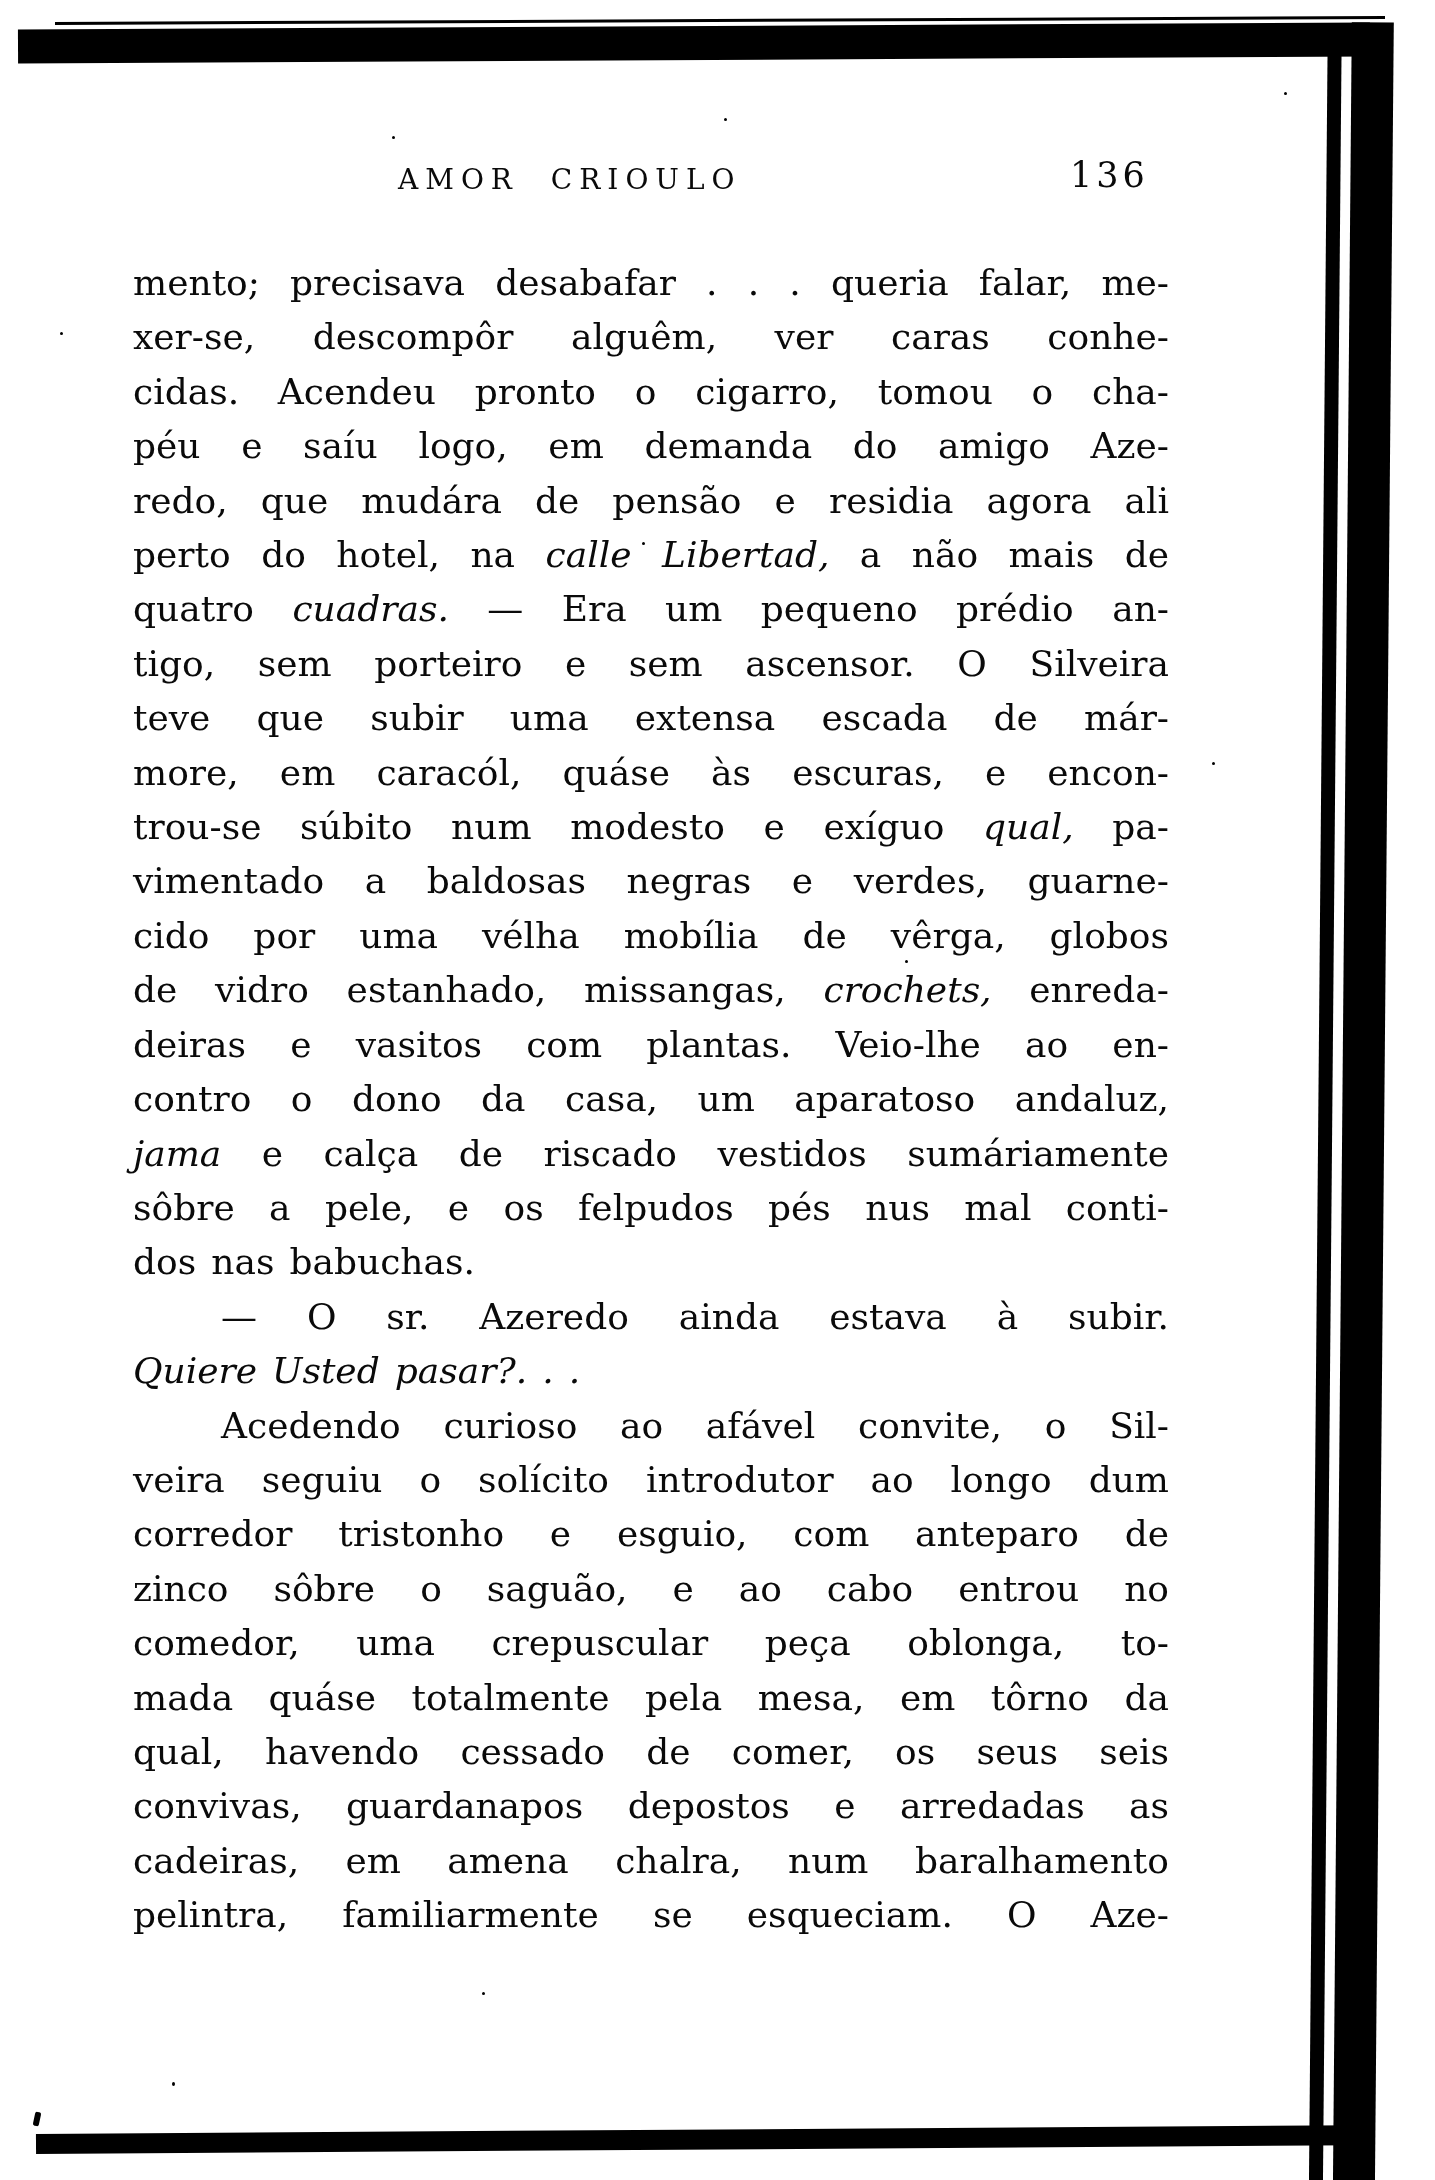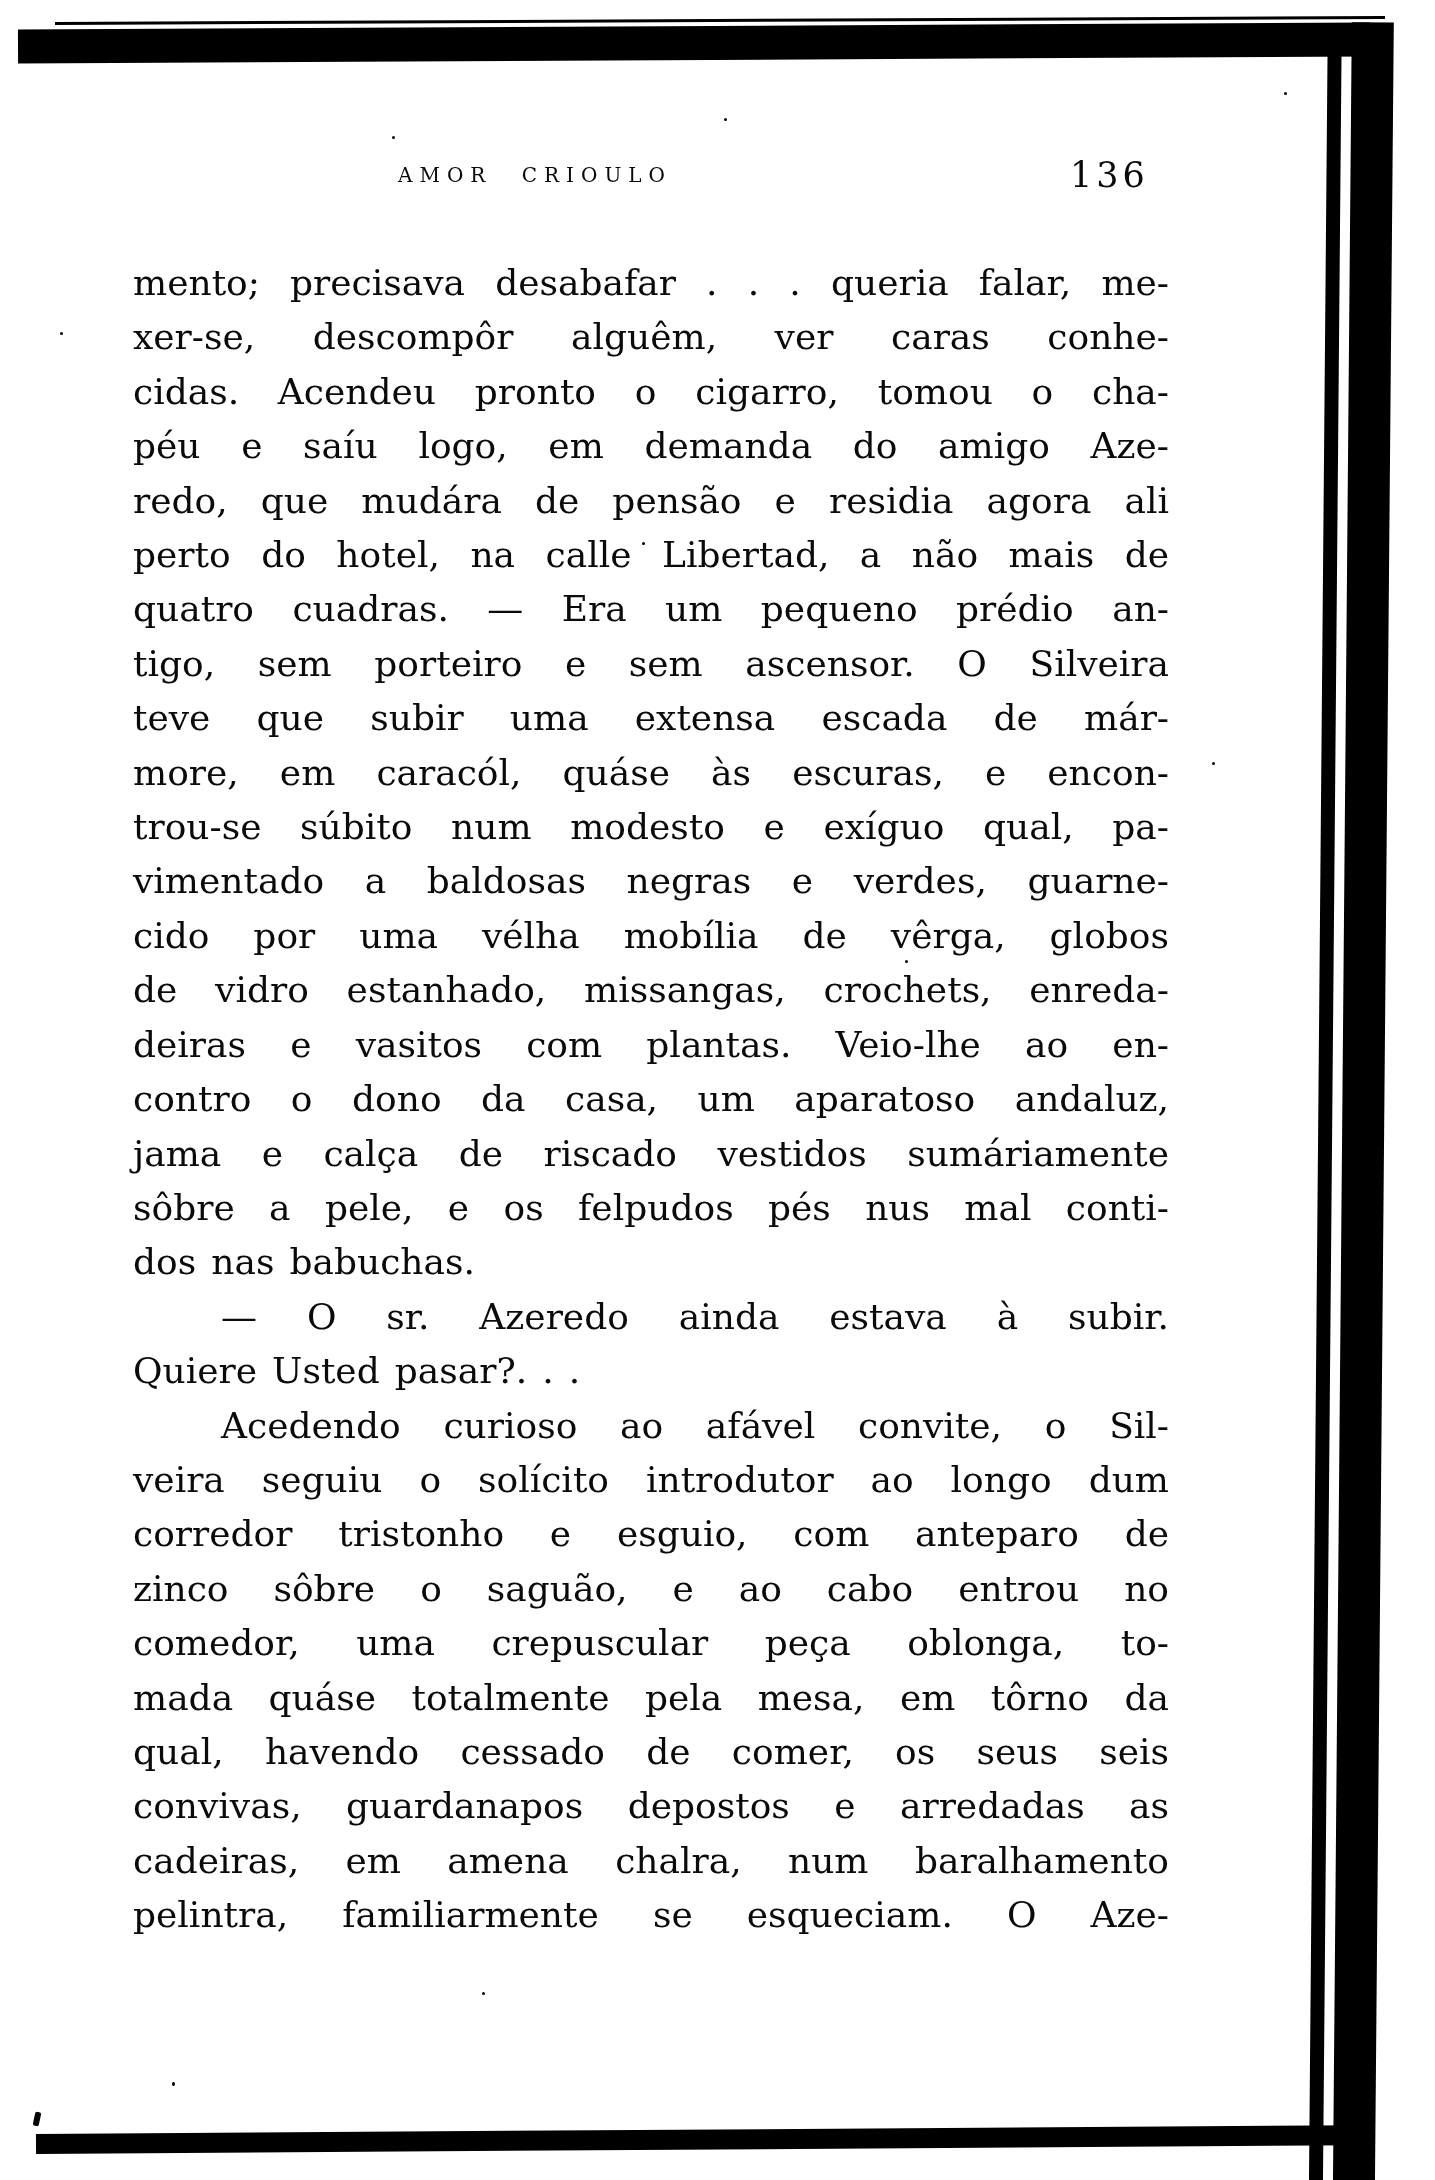"AMOR CRIOULO" .running-title { font-size: 20px -> 28px }
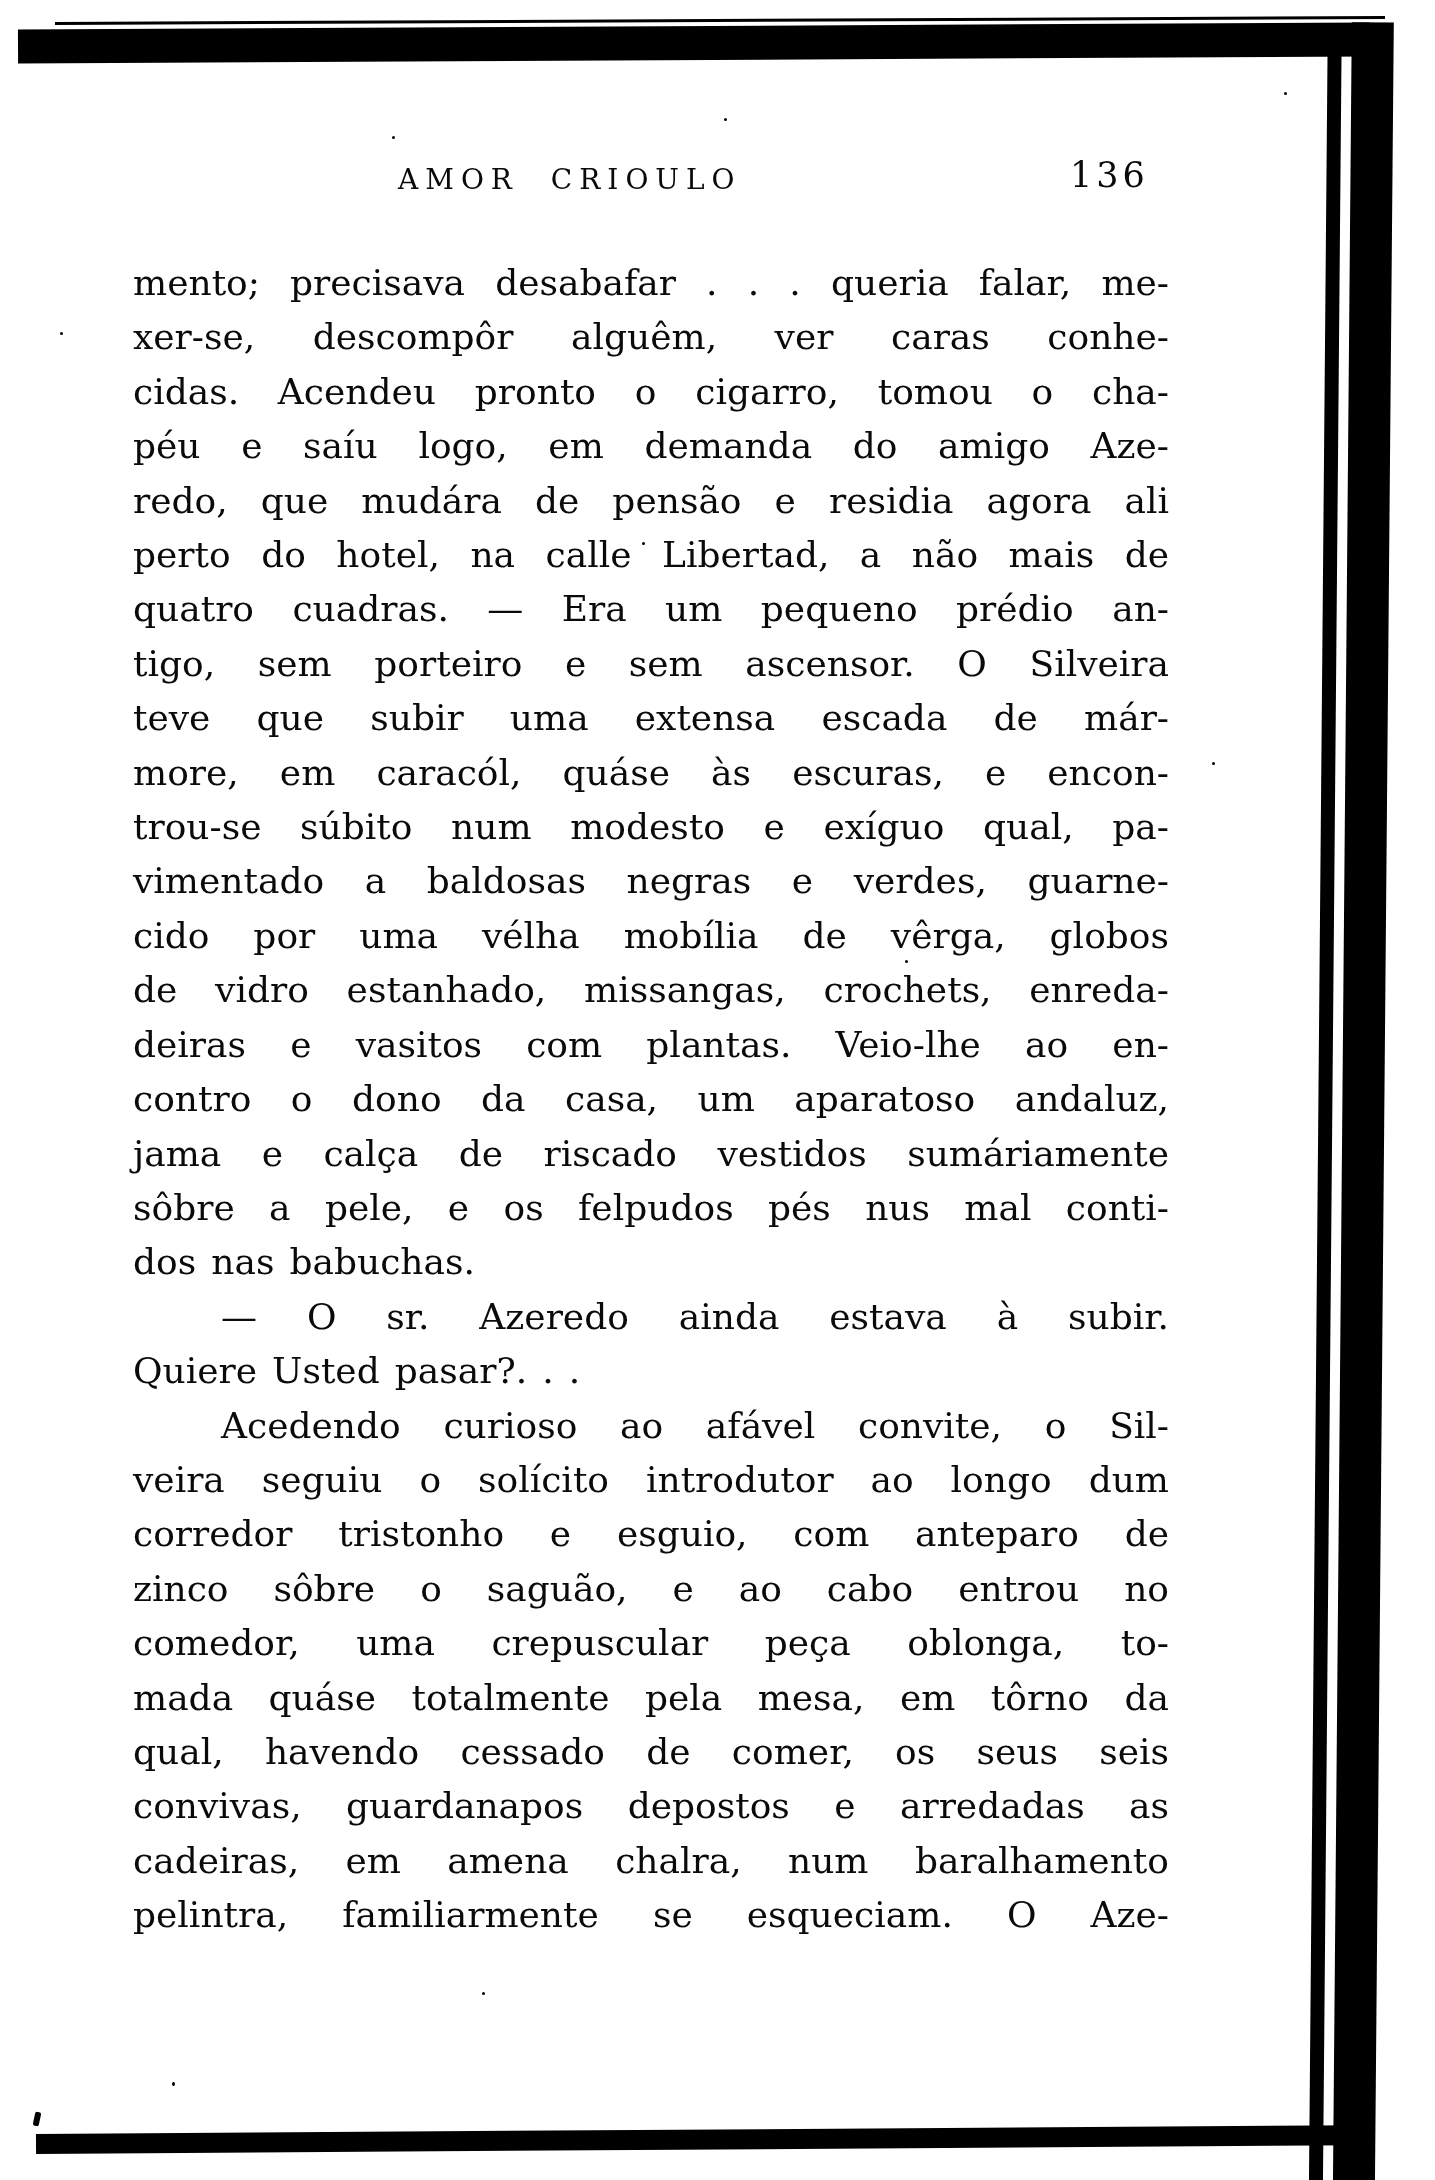"calle Libertad," .it { font-style: none -> italic }
